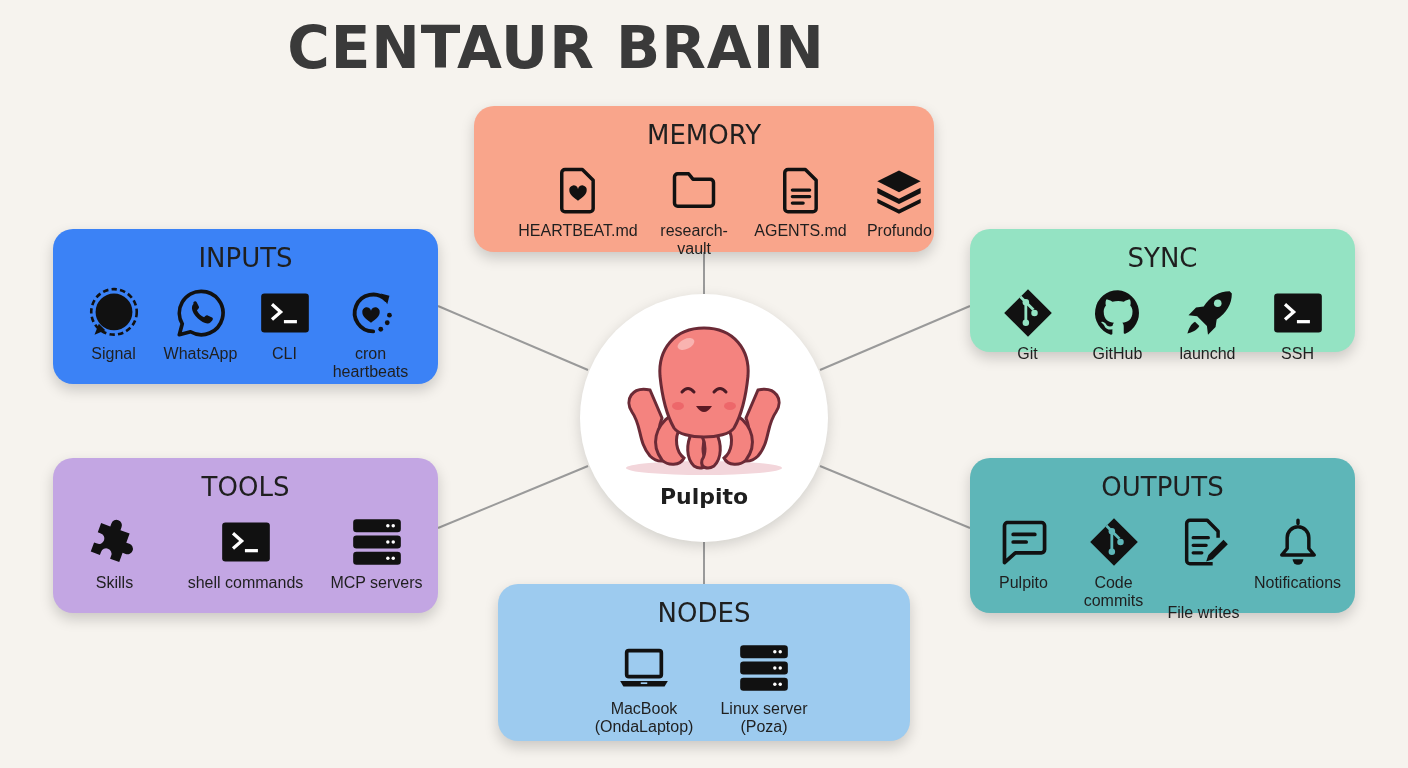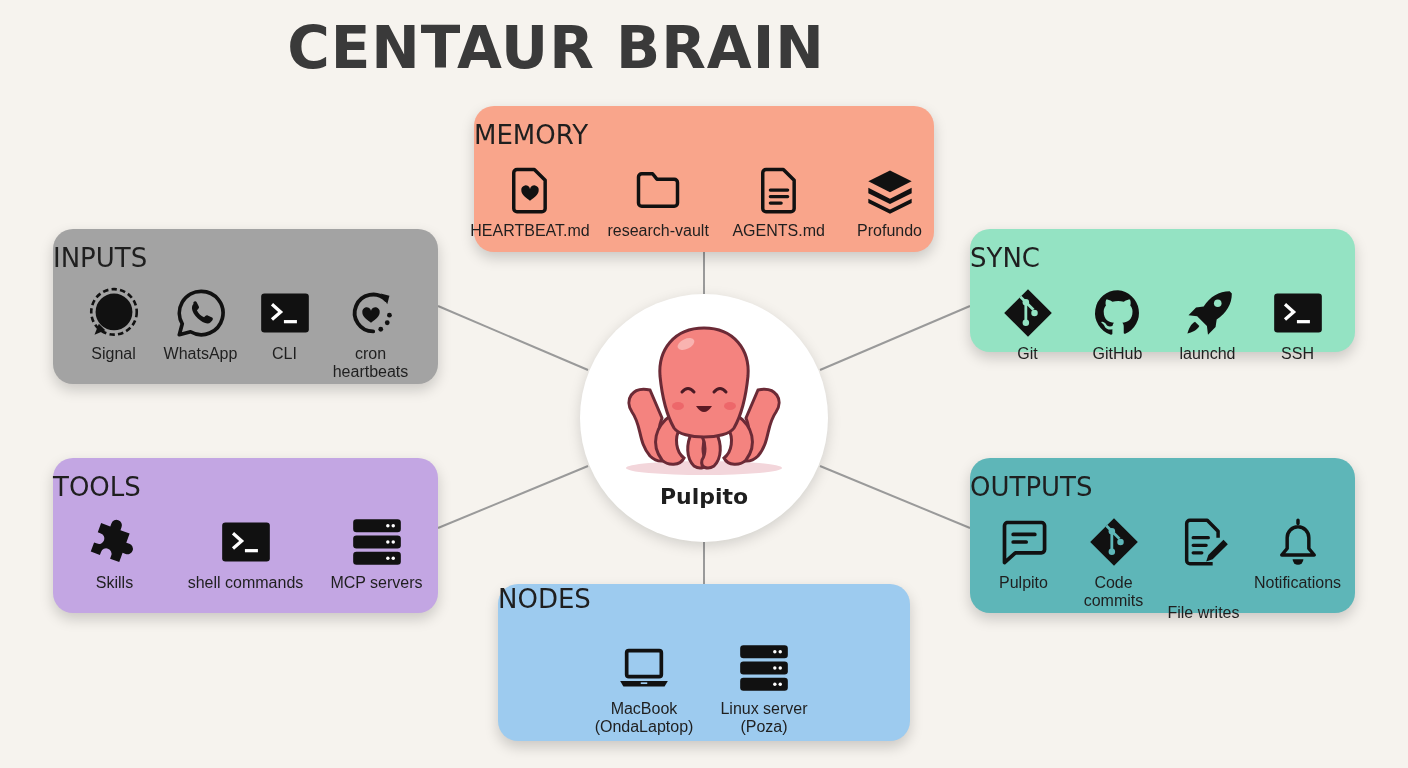"MEMORY" .card .heading { text-align: left -> center }
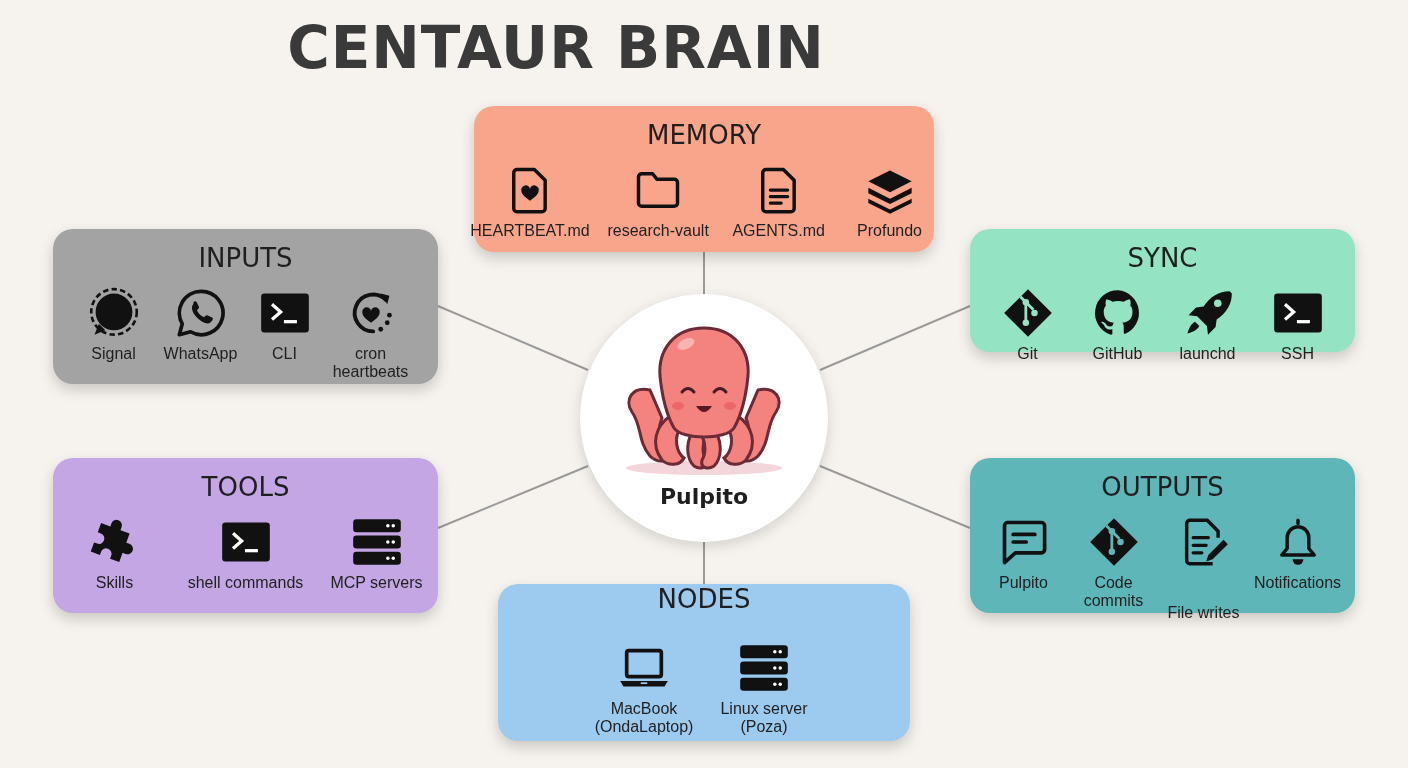"HEARTBEAT.md" div.items { padding-left: none -> 48px }
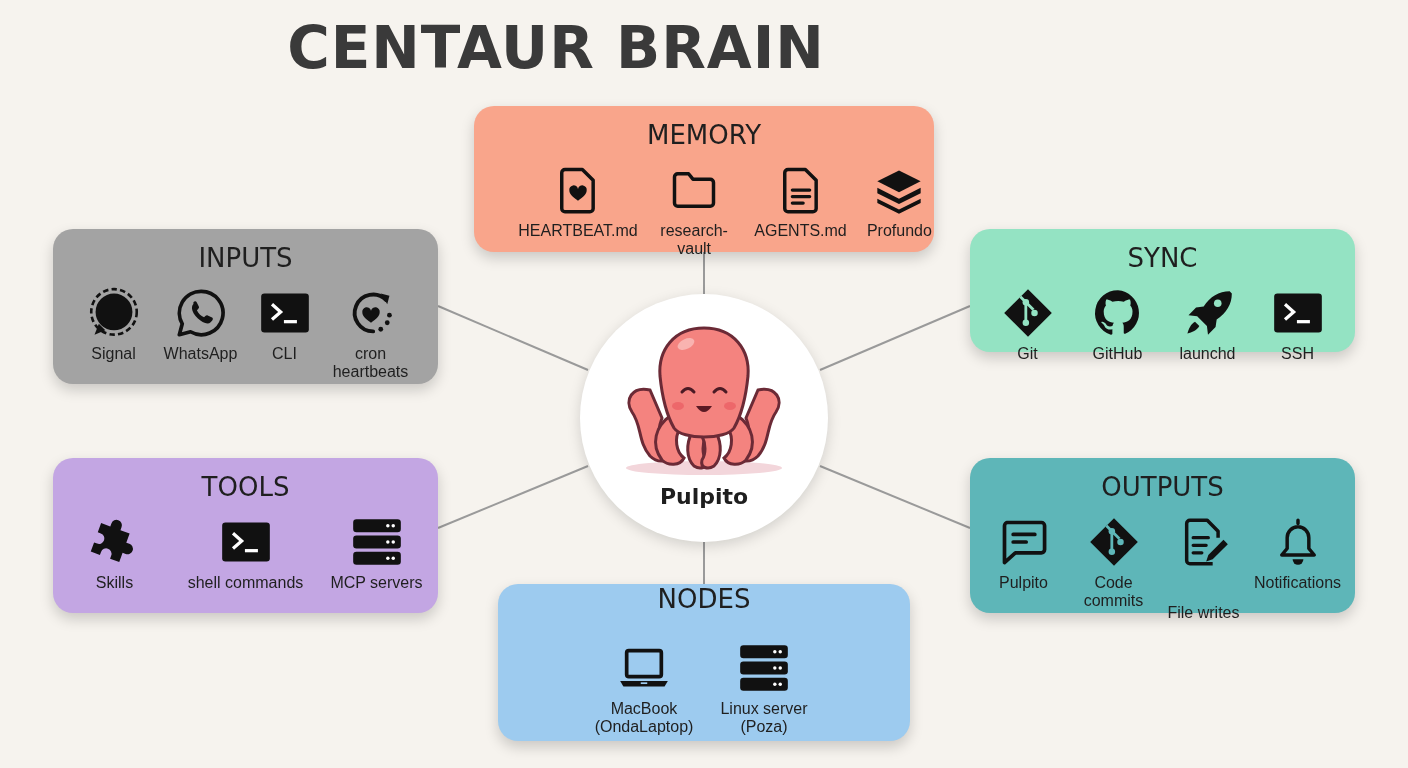"INPUTS" div.card { background: #a3a3a3 -> #3b82f6 }
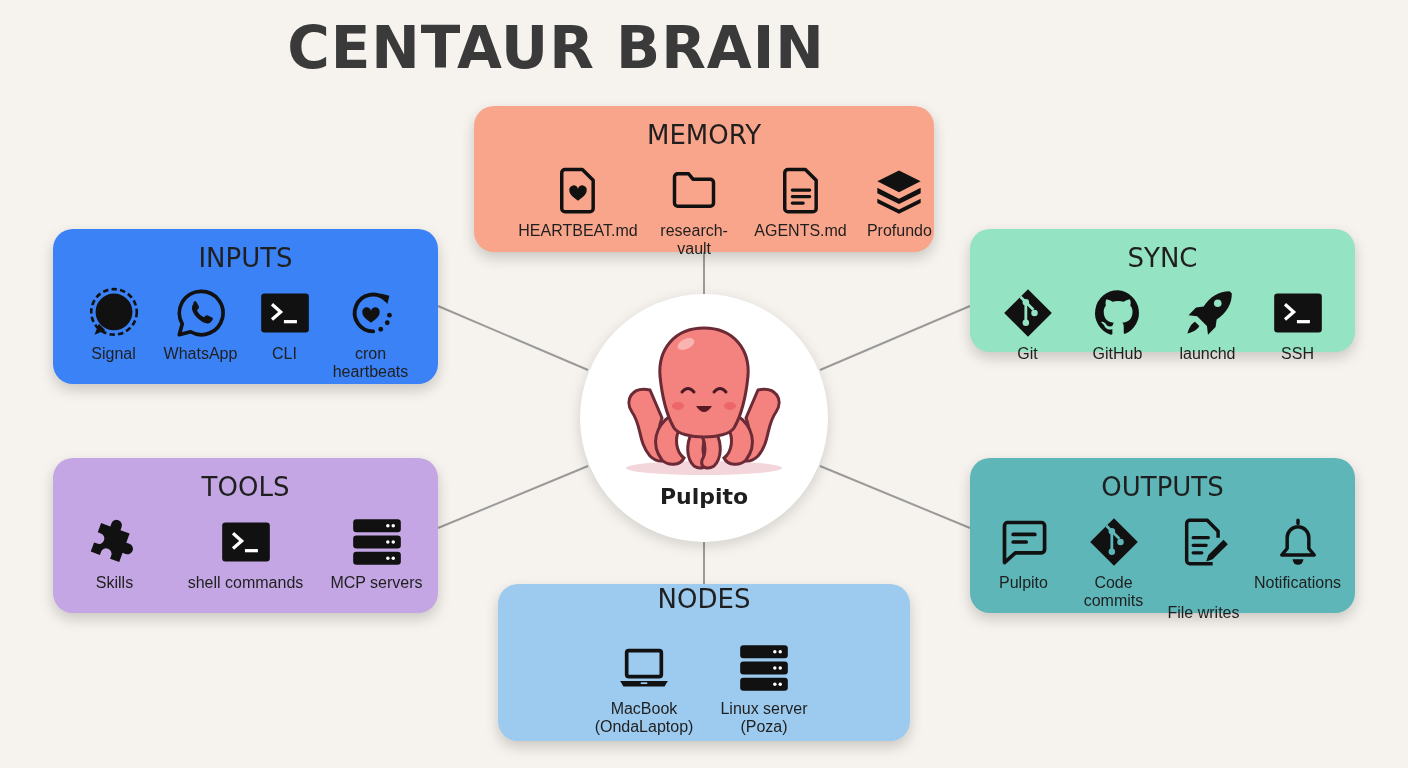"NODES" div.heading { top: 0 -> 14px }
